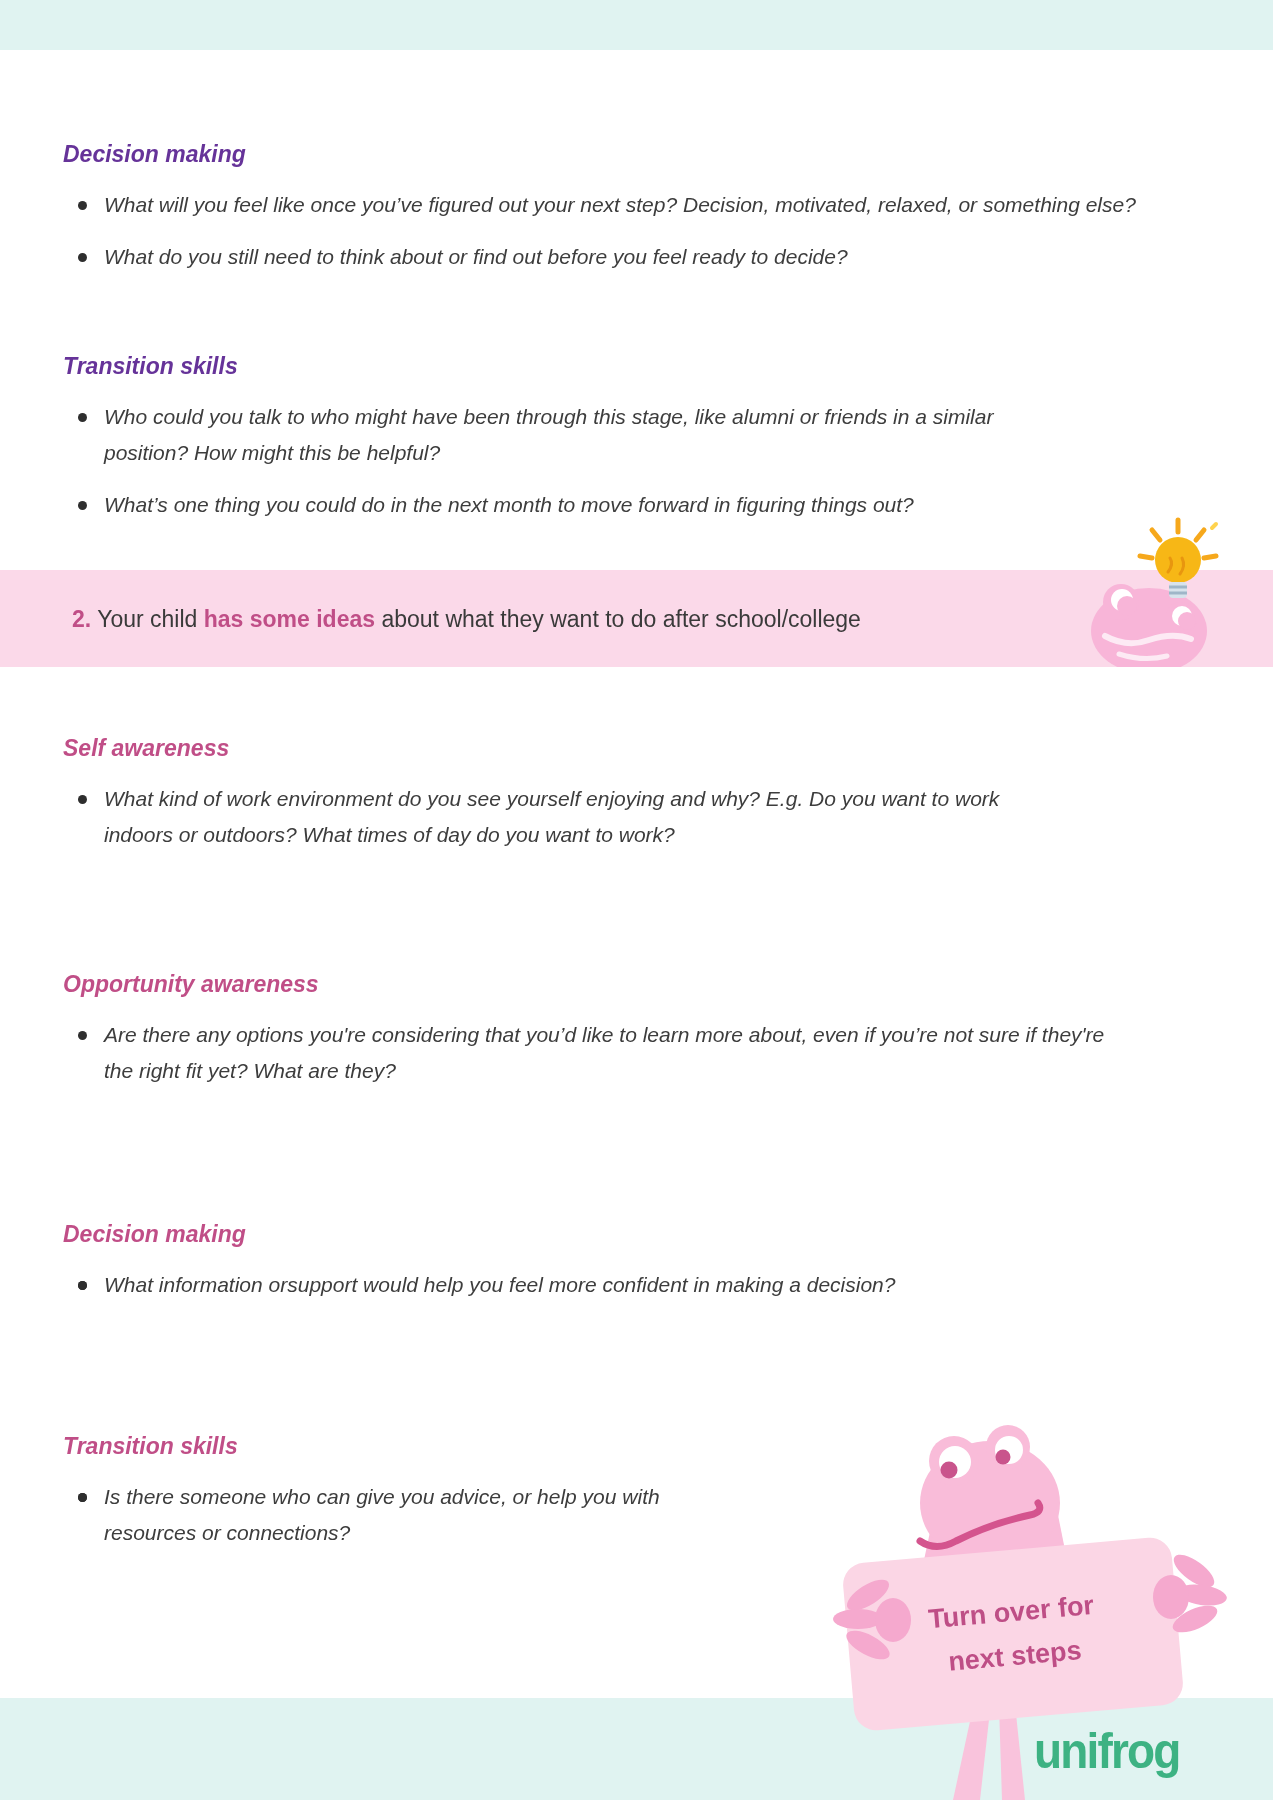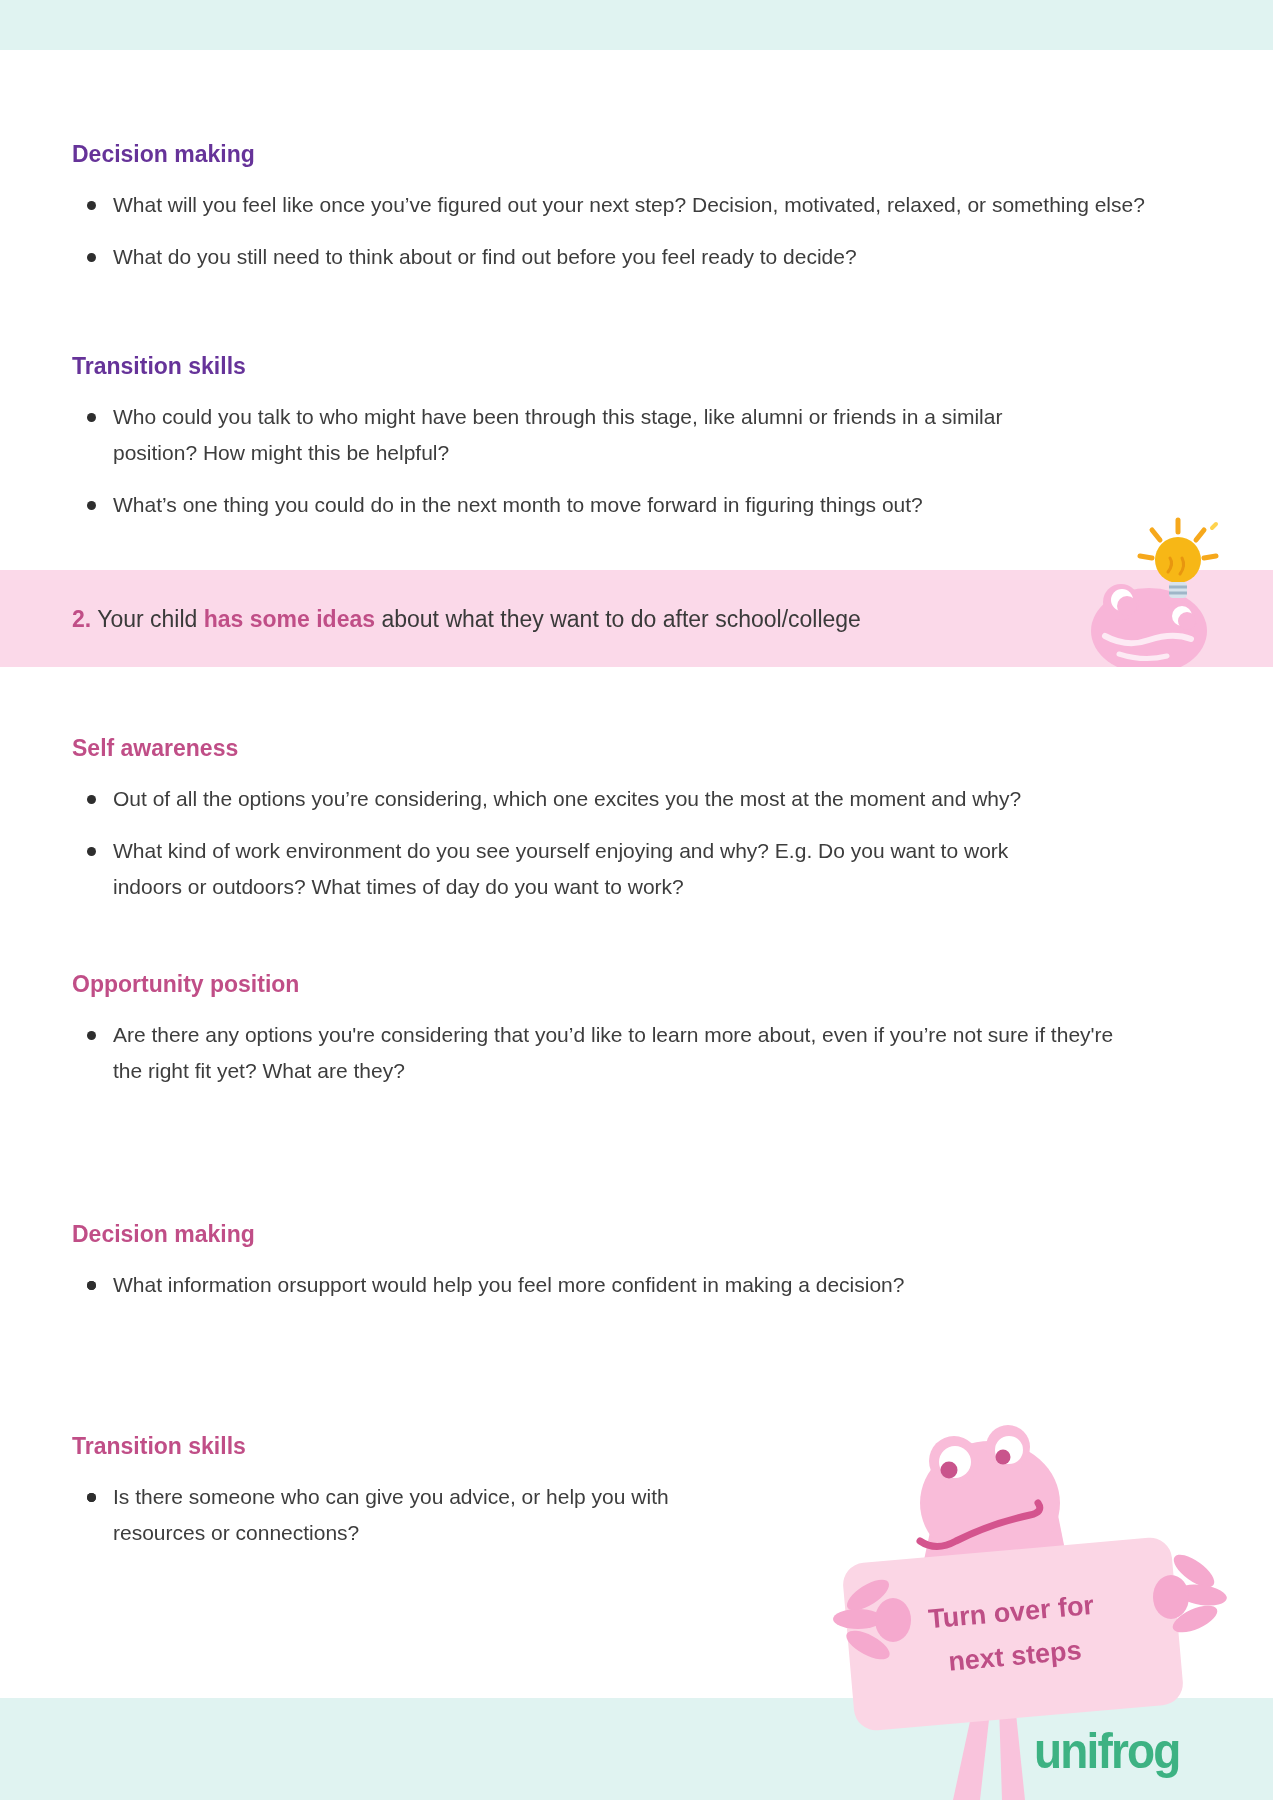"Decision making" .section { font-style: none -> italic; left: 72px -> 63px }
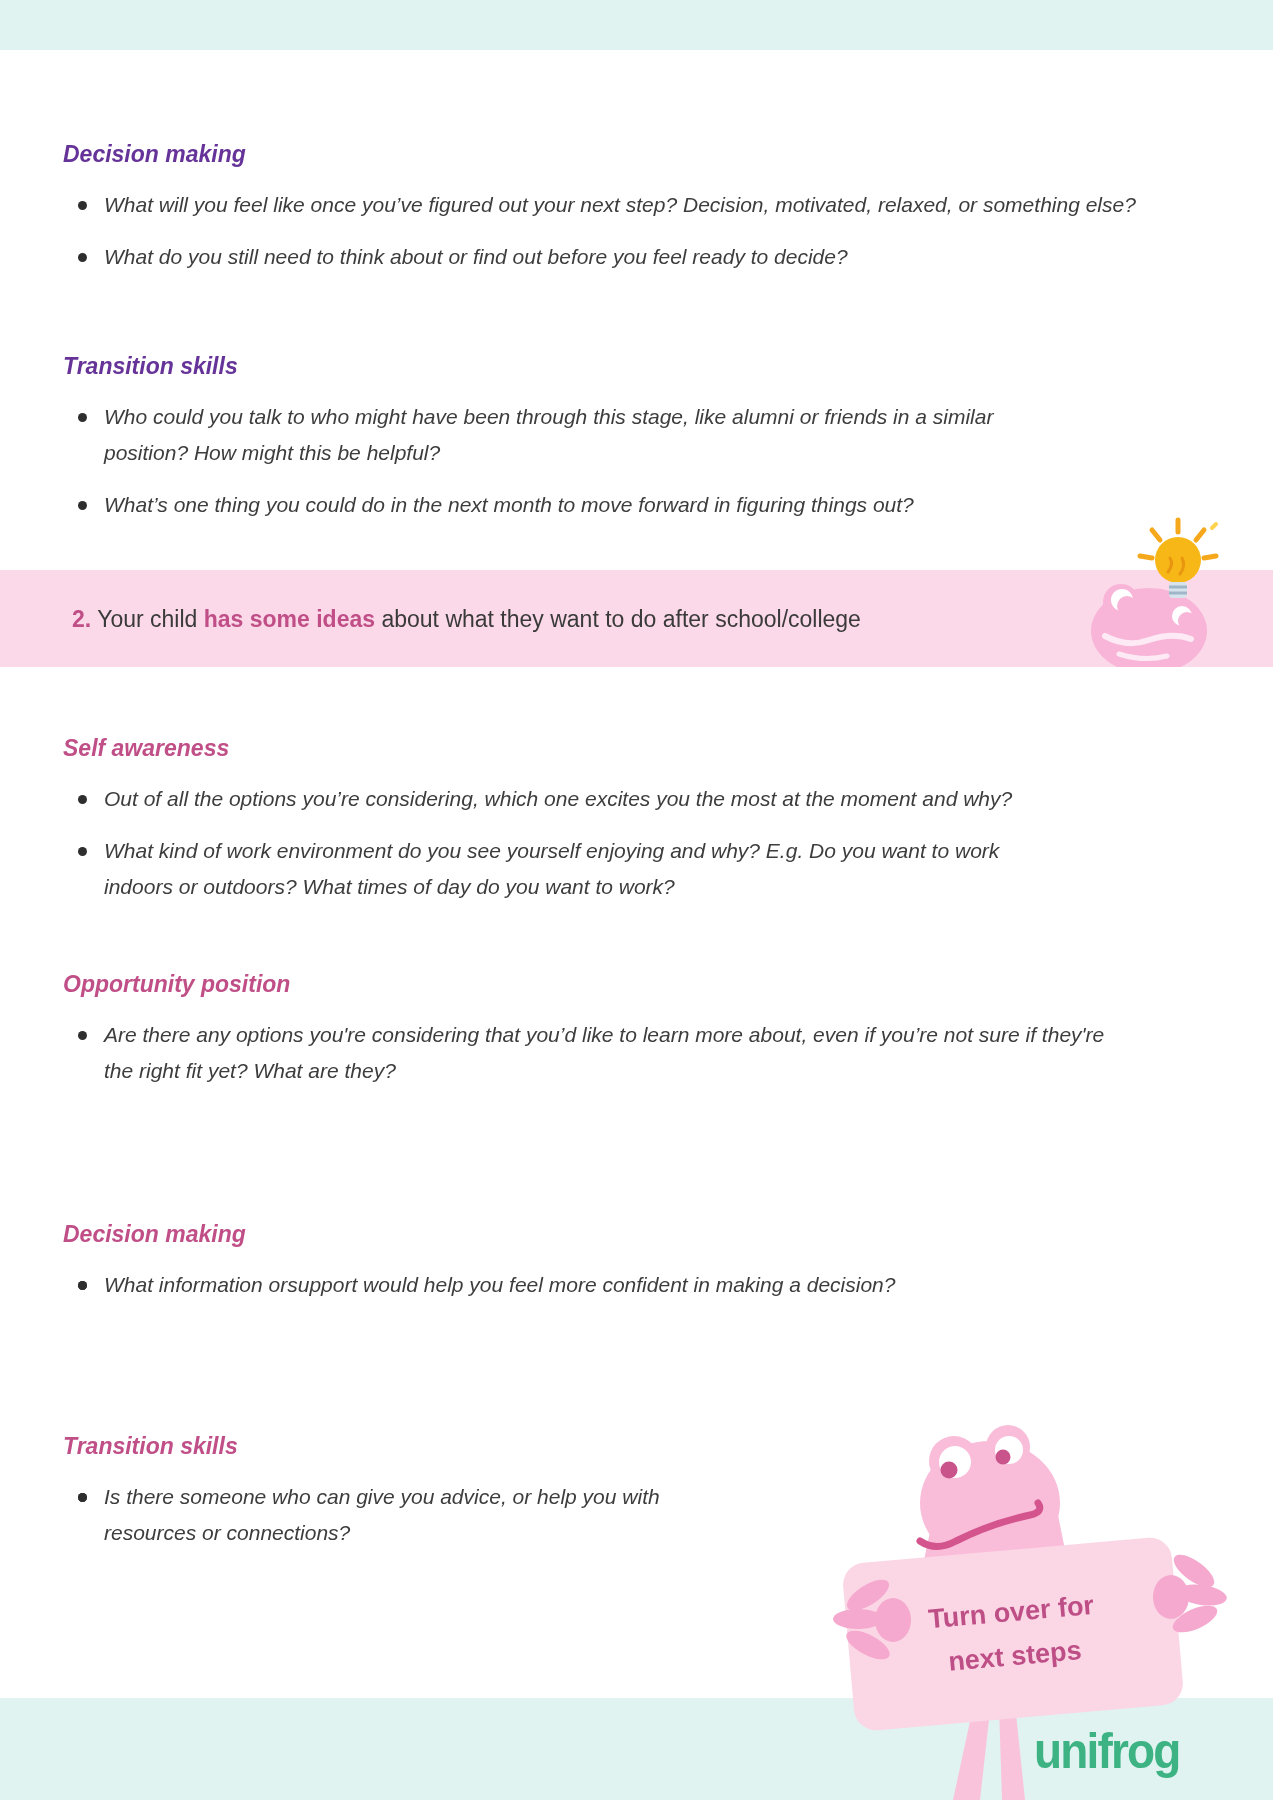"Out of all the options" li { html: <li> <span></span> <span>Out of all the options you’re considering, which one excites you the most at the moment and why?</span> </li> -> none }
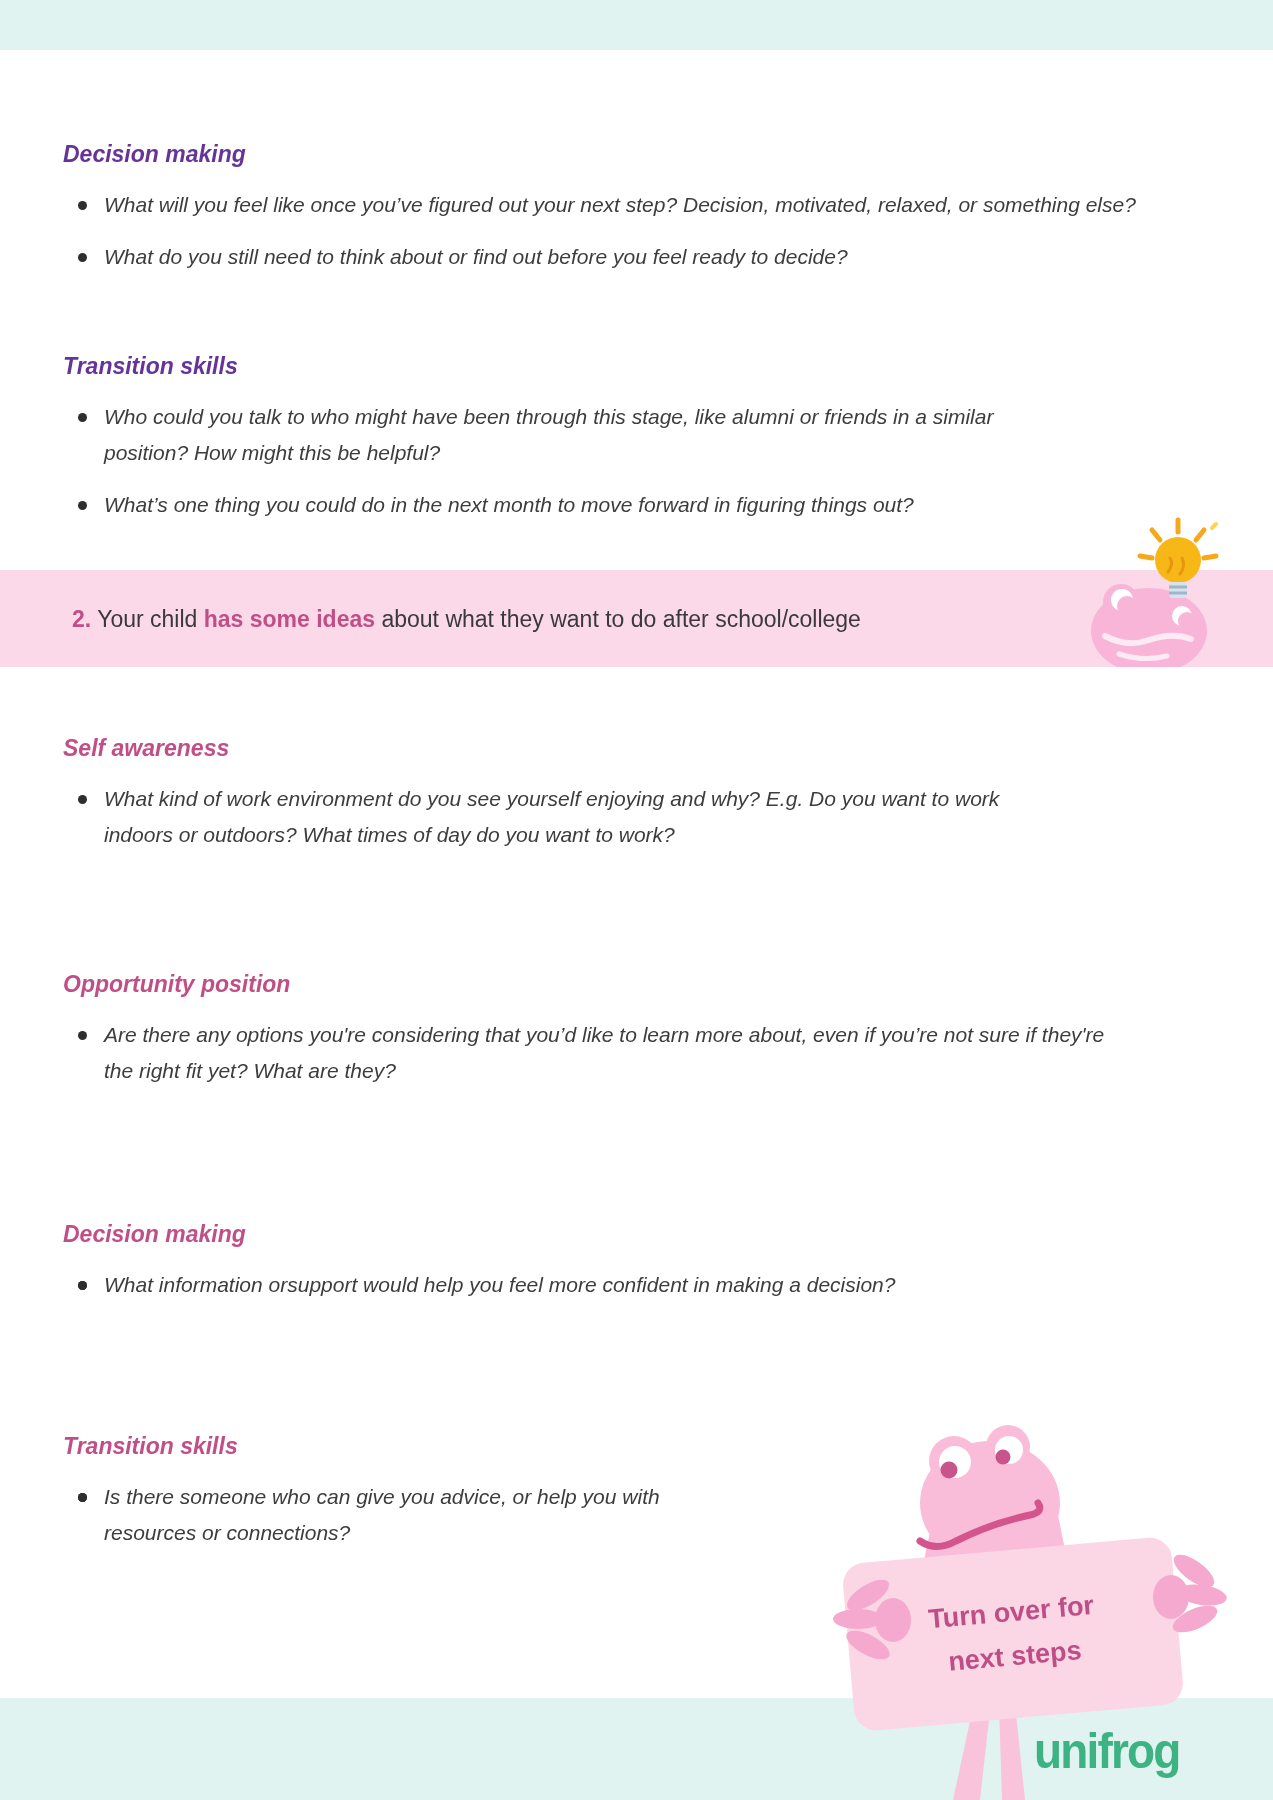"Opportunity position" h2 { text: position -> awareness }
